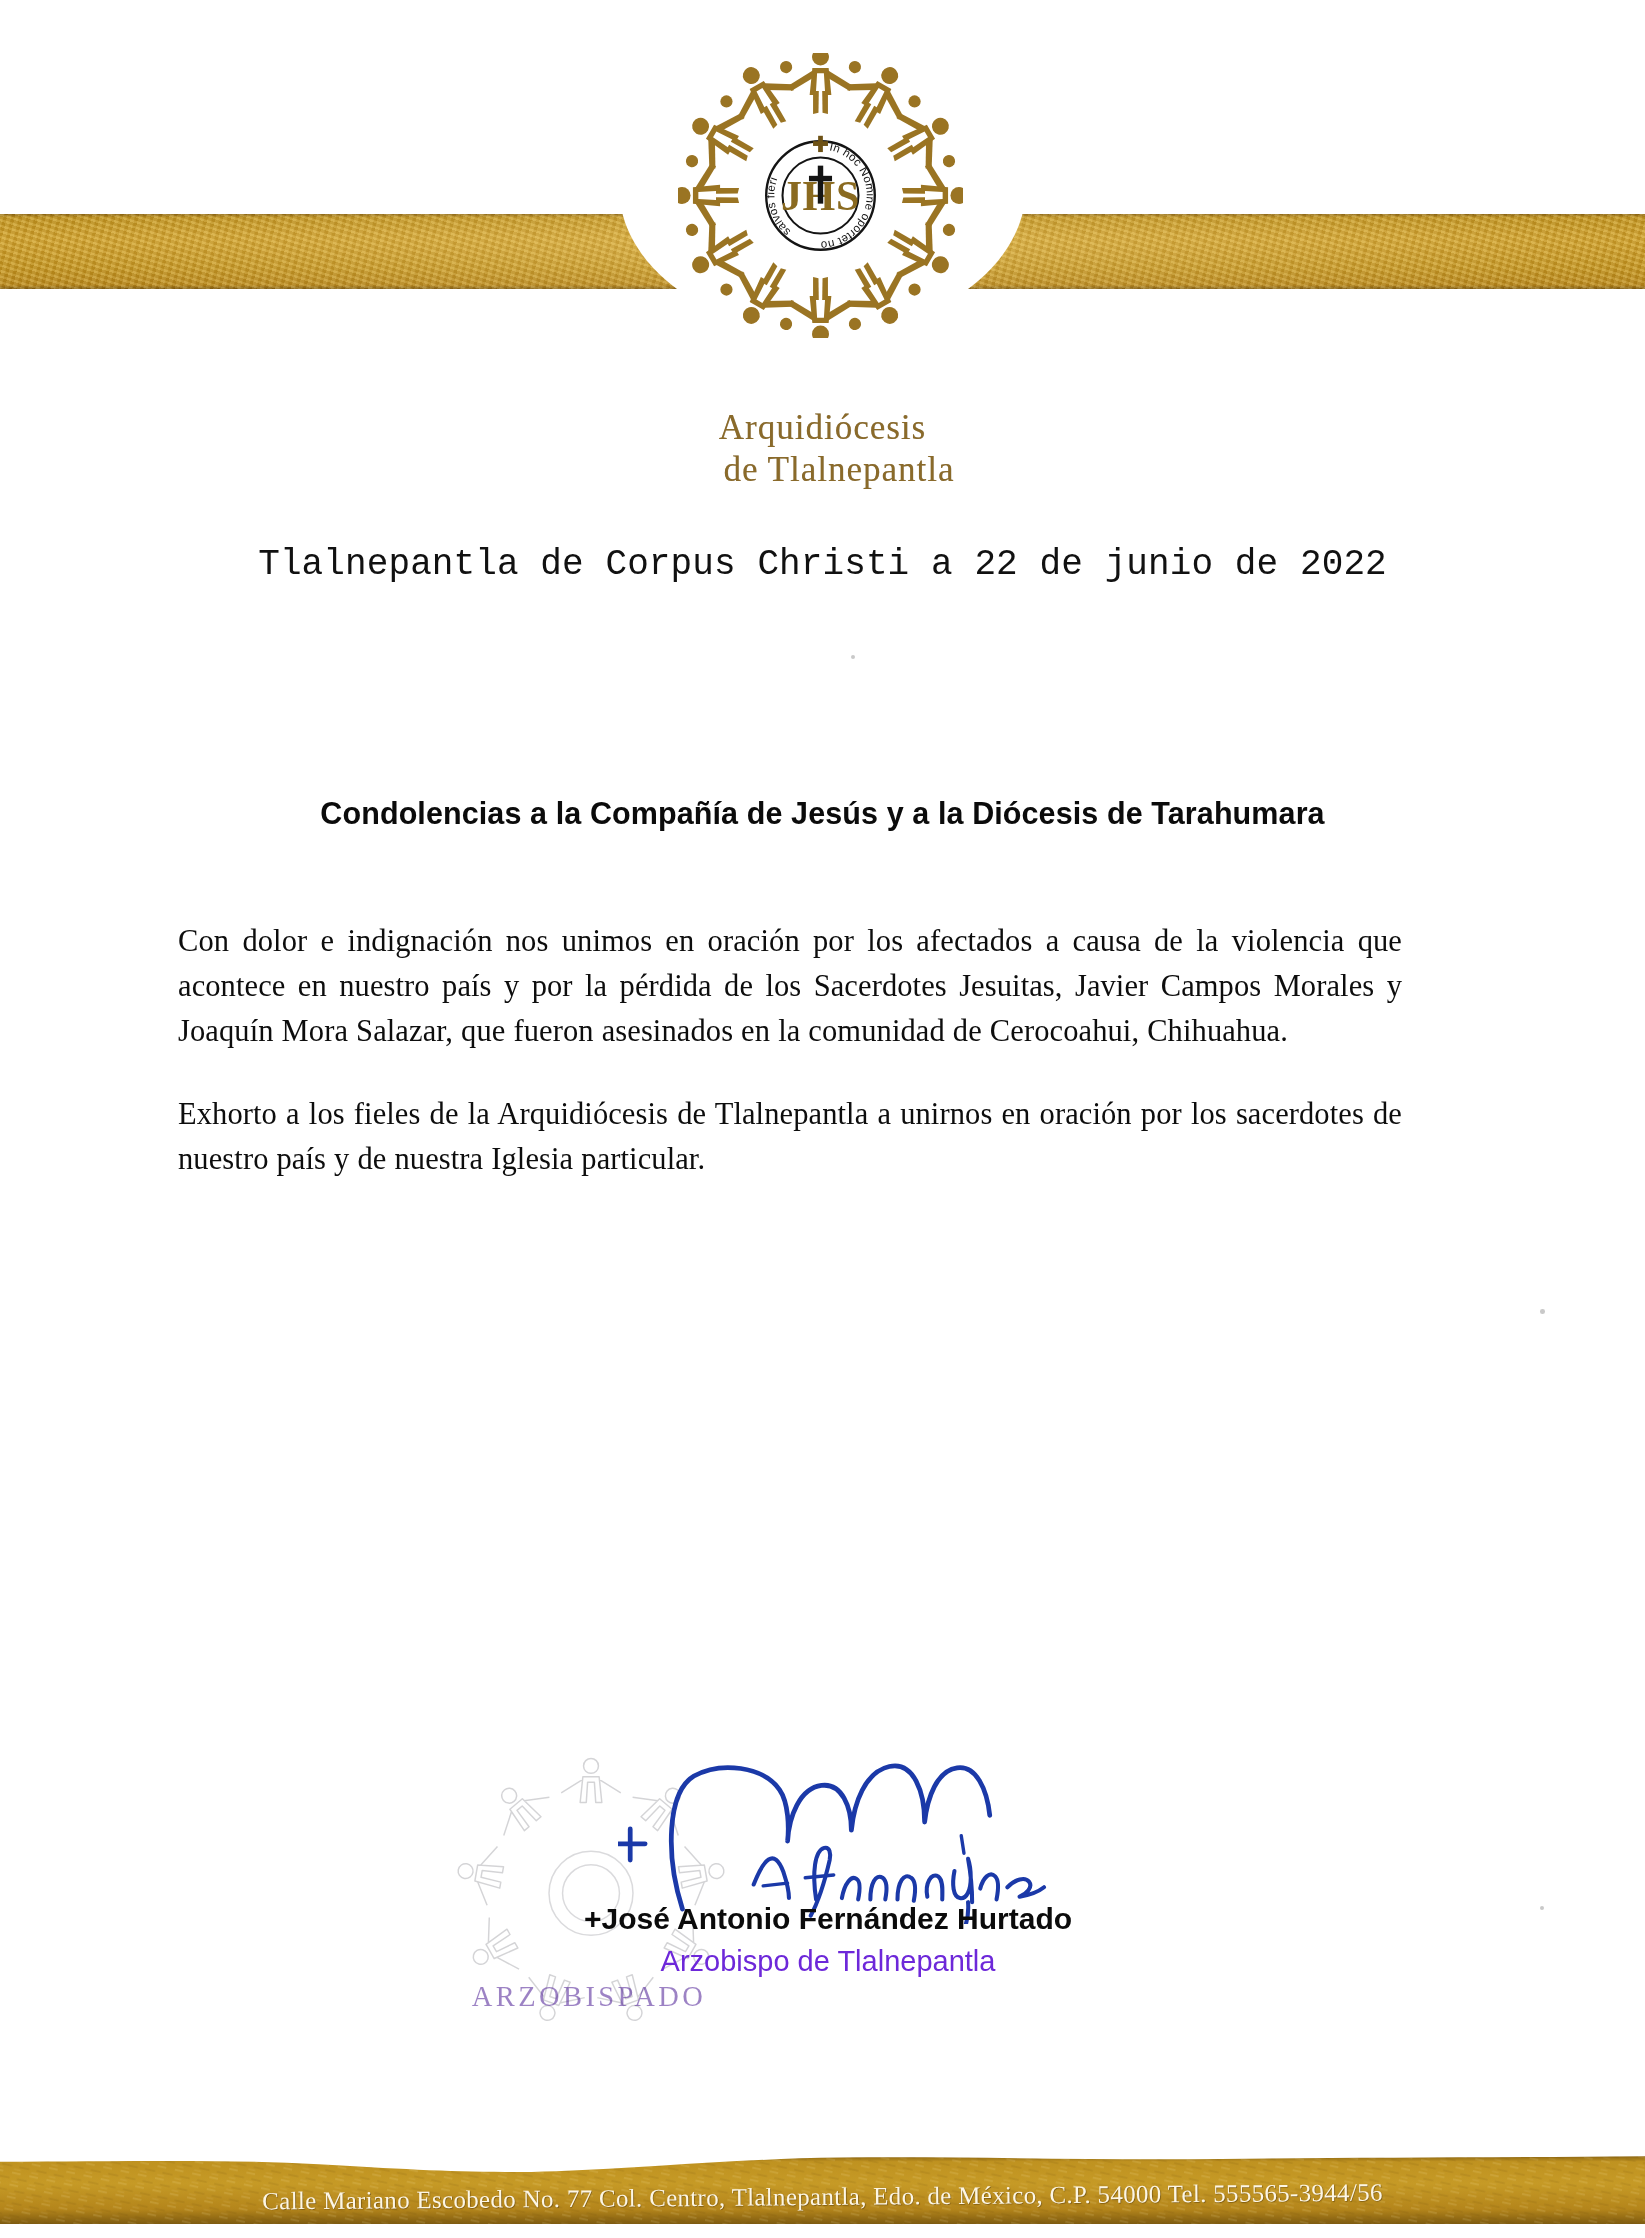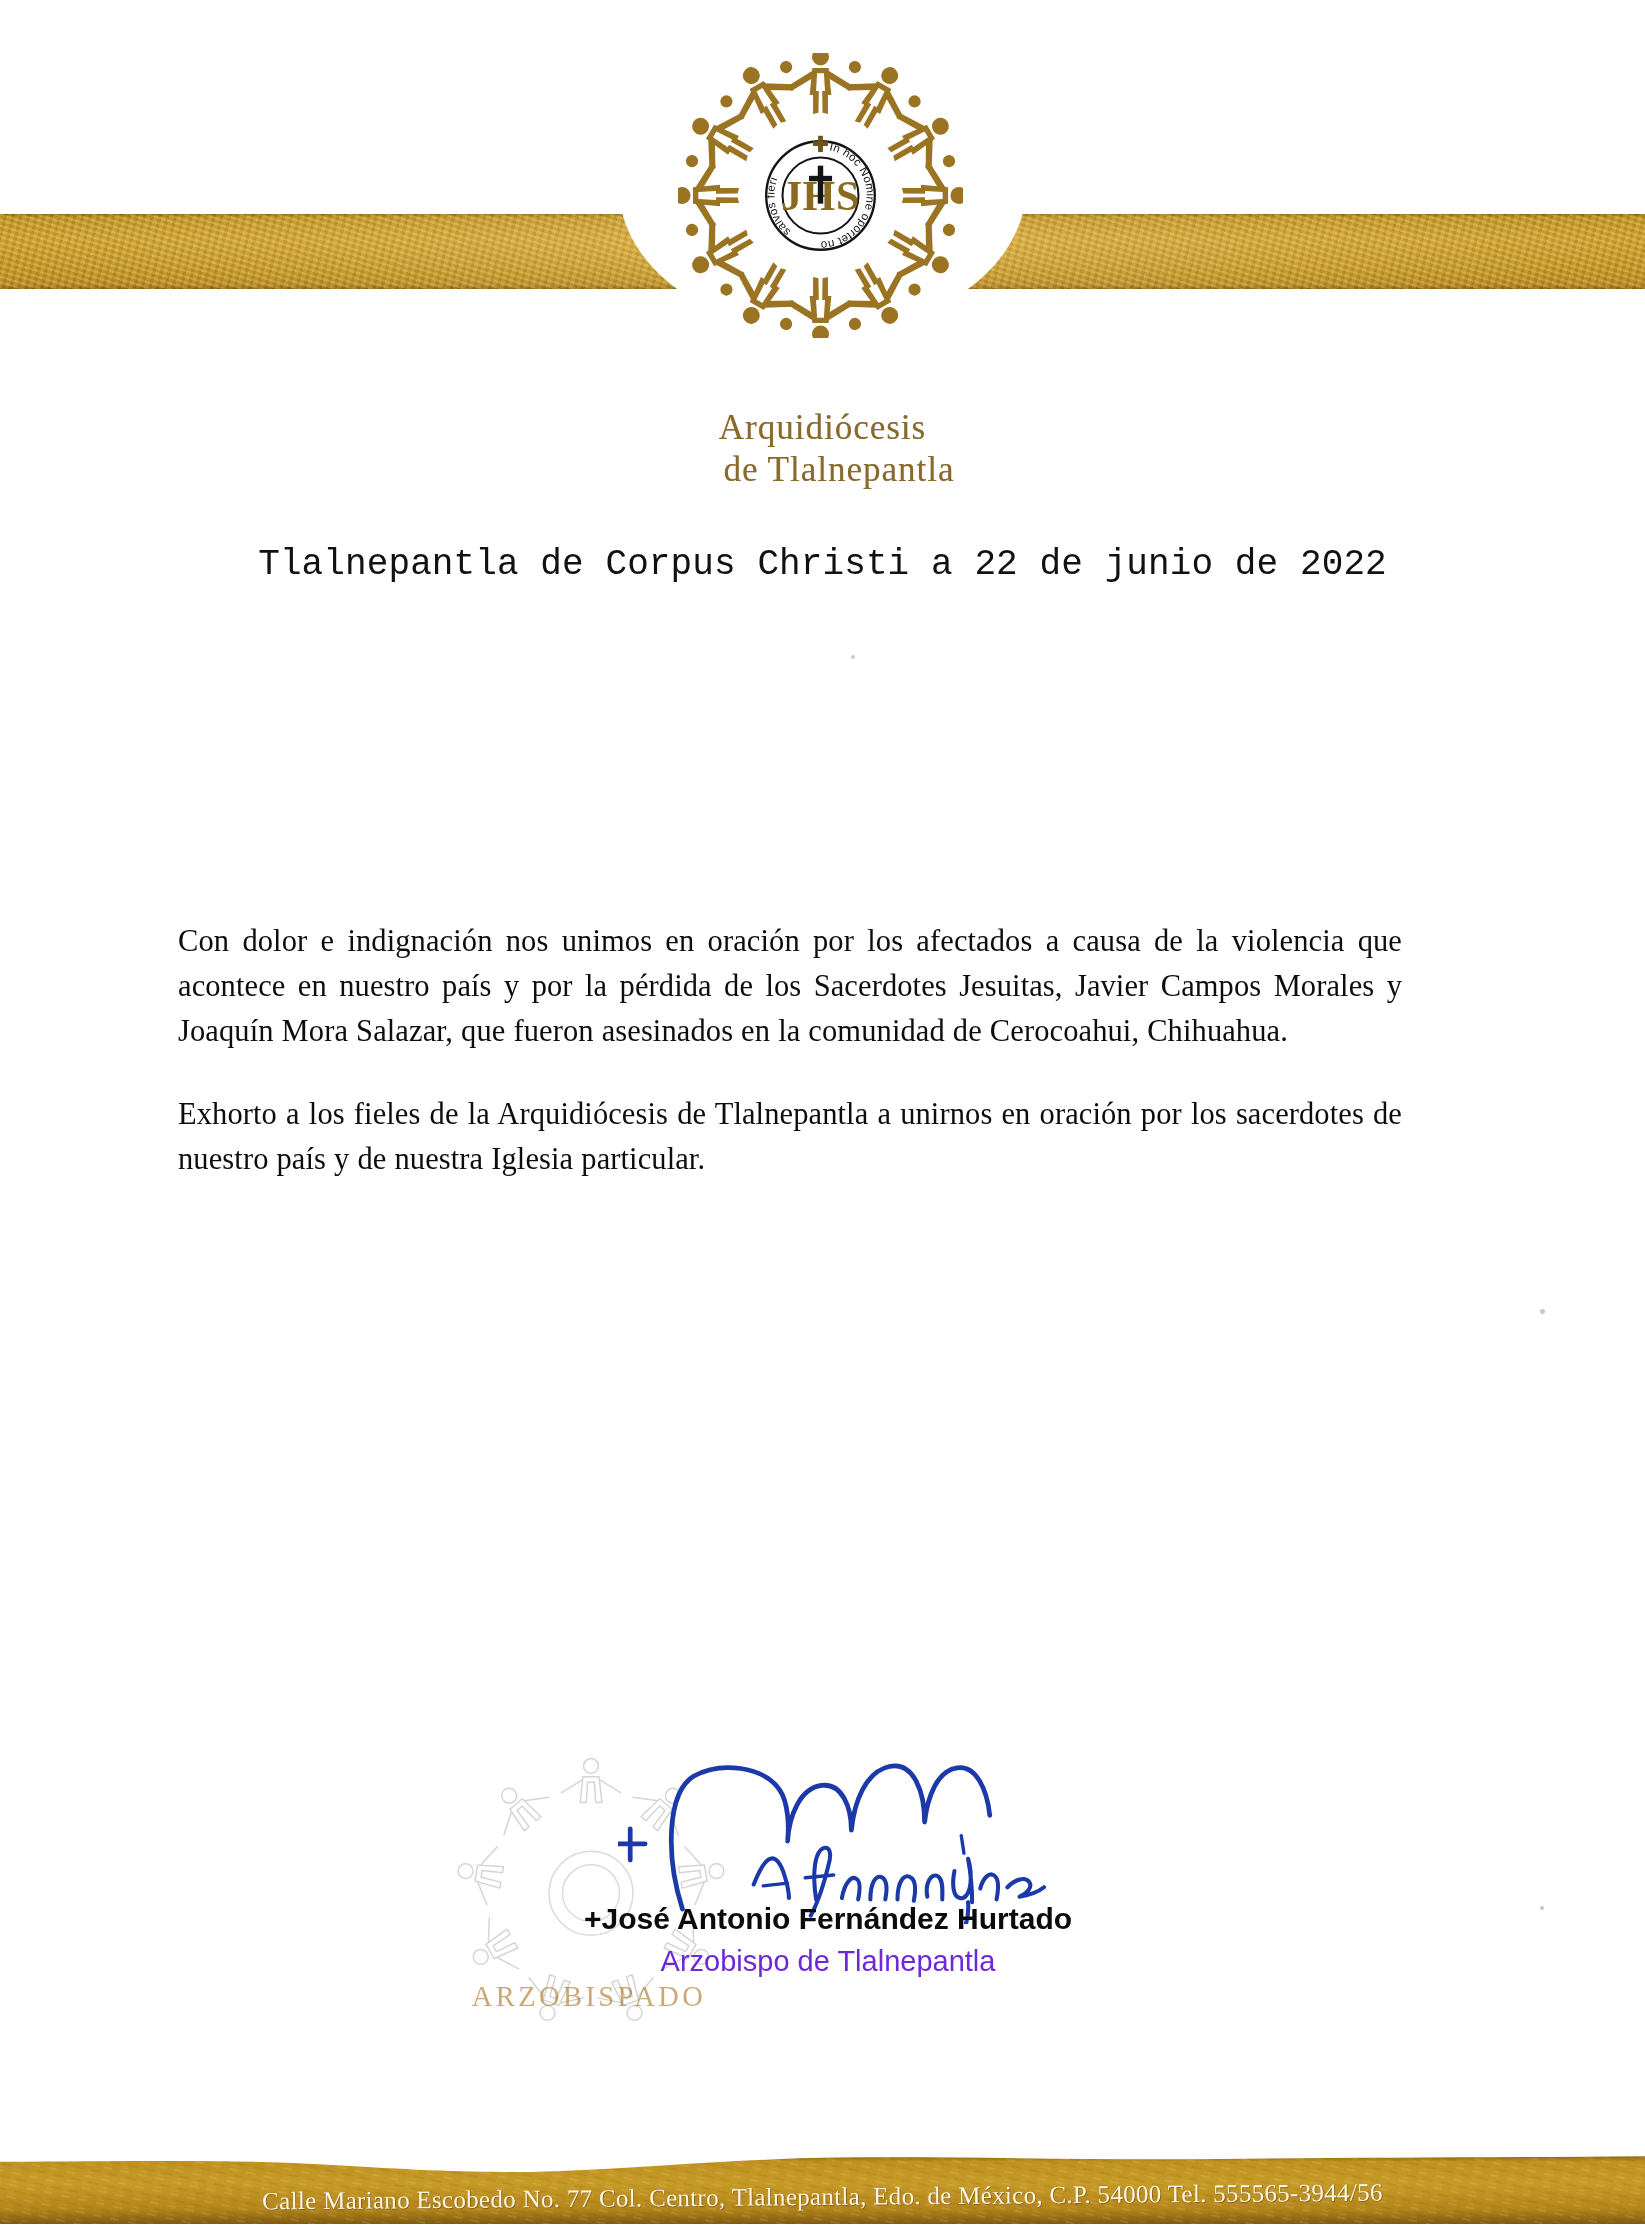"Condolencias a la Compañía de" div.subject { html: none -> <div>Condolencias a la Compañía de Jesús y a la Diócesis de Tarahumara</div> }
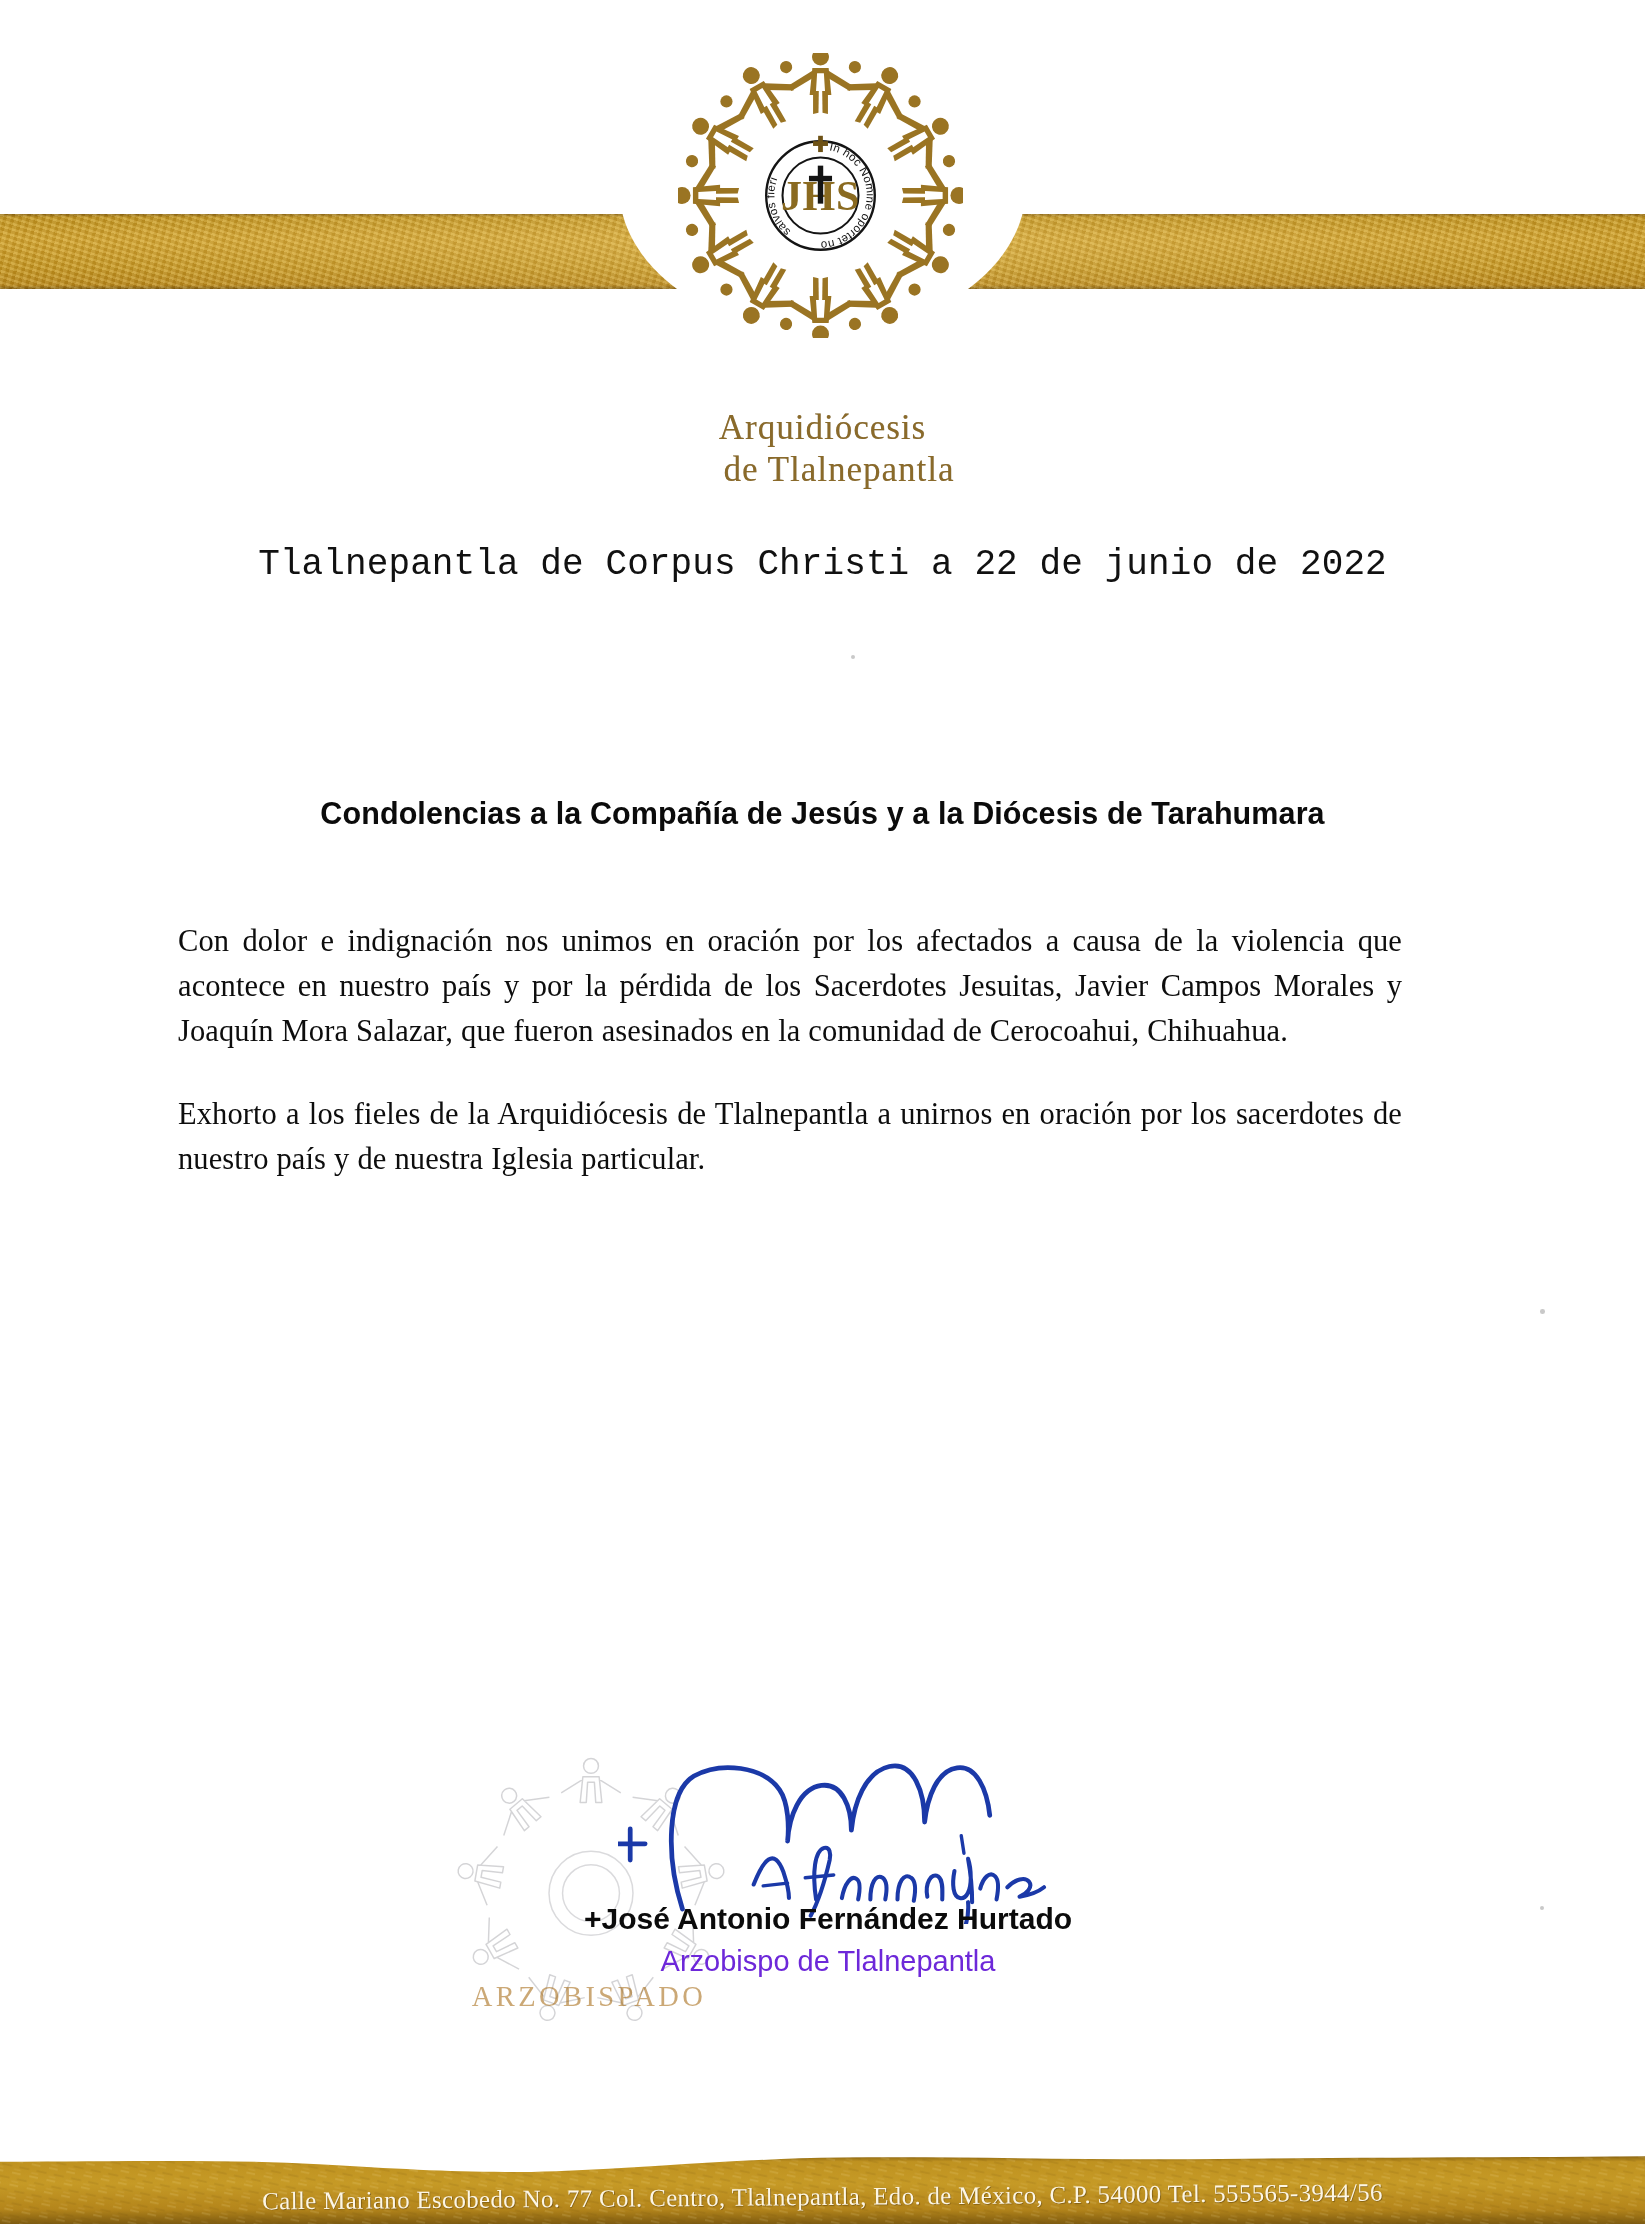"ARZOBISPADO" .dryseal-text { color: #a16207 -> #4c1d95 }
